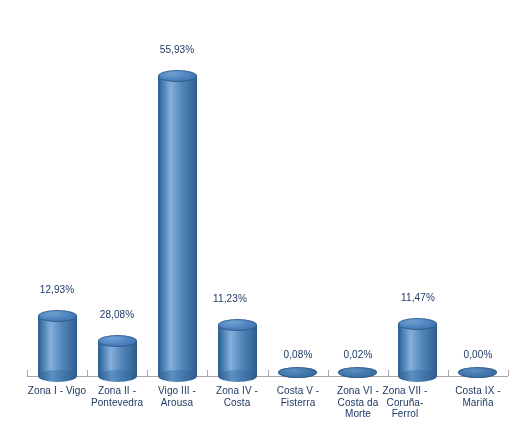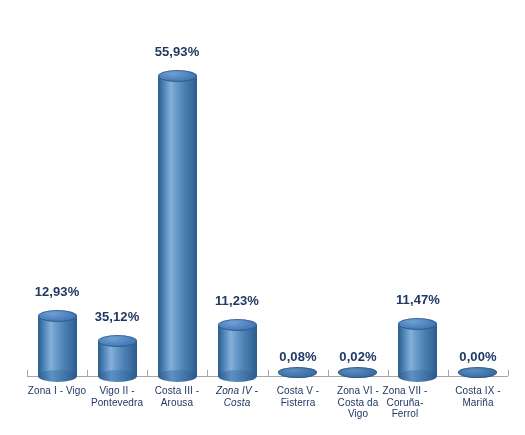"55,93%" .value-label { font-size: 13px -> 10px; font-weight: bold -> none }
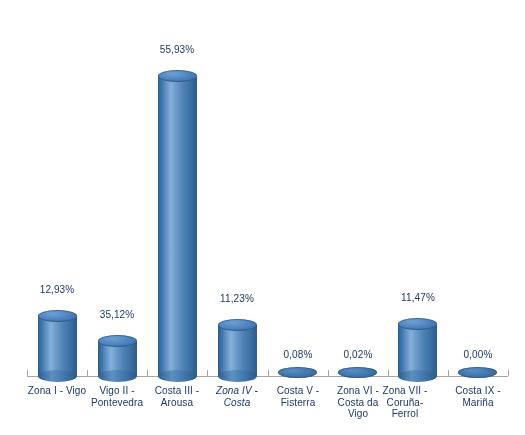"11,23%" div.value-label { left: 197px -> 190px }
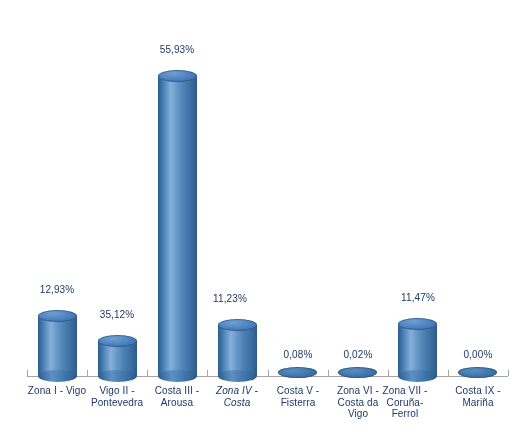"35,12%" div.value-label { text: 35,12% -> 28,08% }
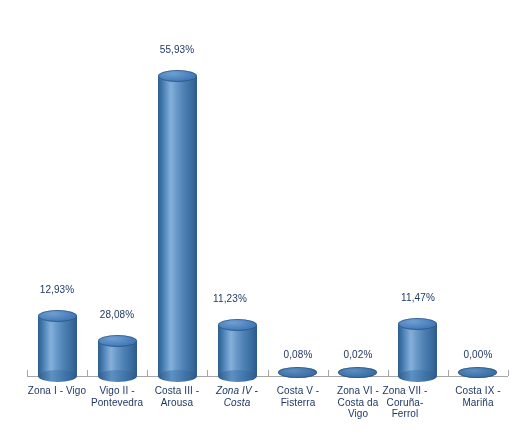"Vigo II -" div { text: Vigo -> Zona }
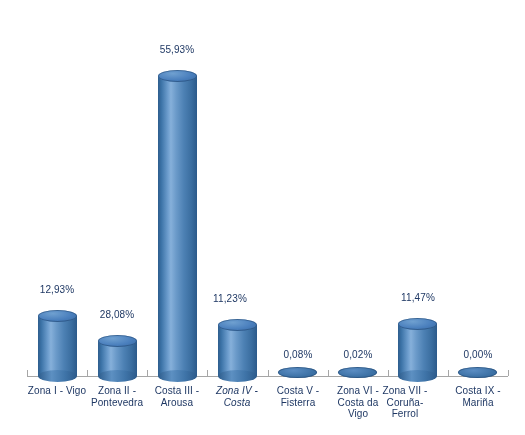"Costa III -" div { text: Costa -> Vigo }
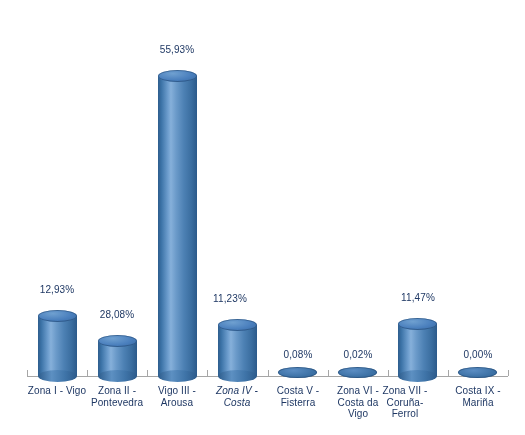"Zona IV -" div.cat-label { font-style: italic -> none }
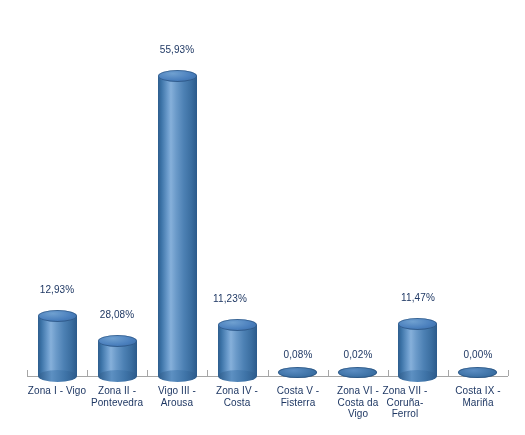"Vigo" div { text: Vigo -> Morte }
